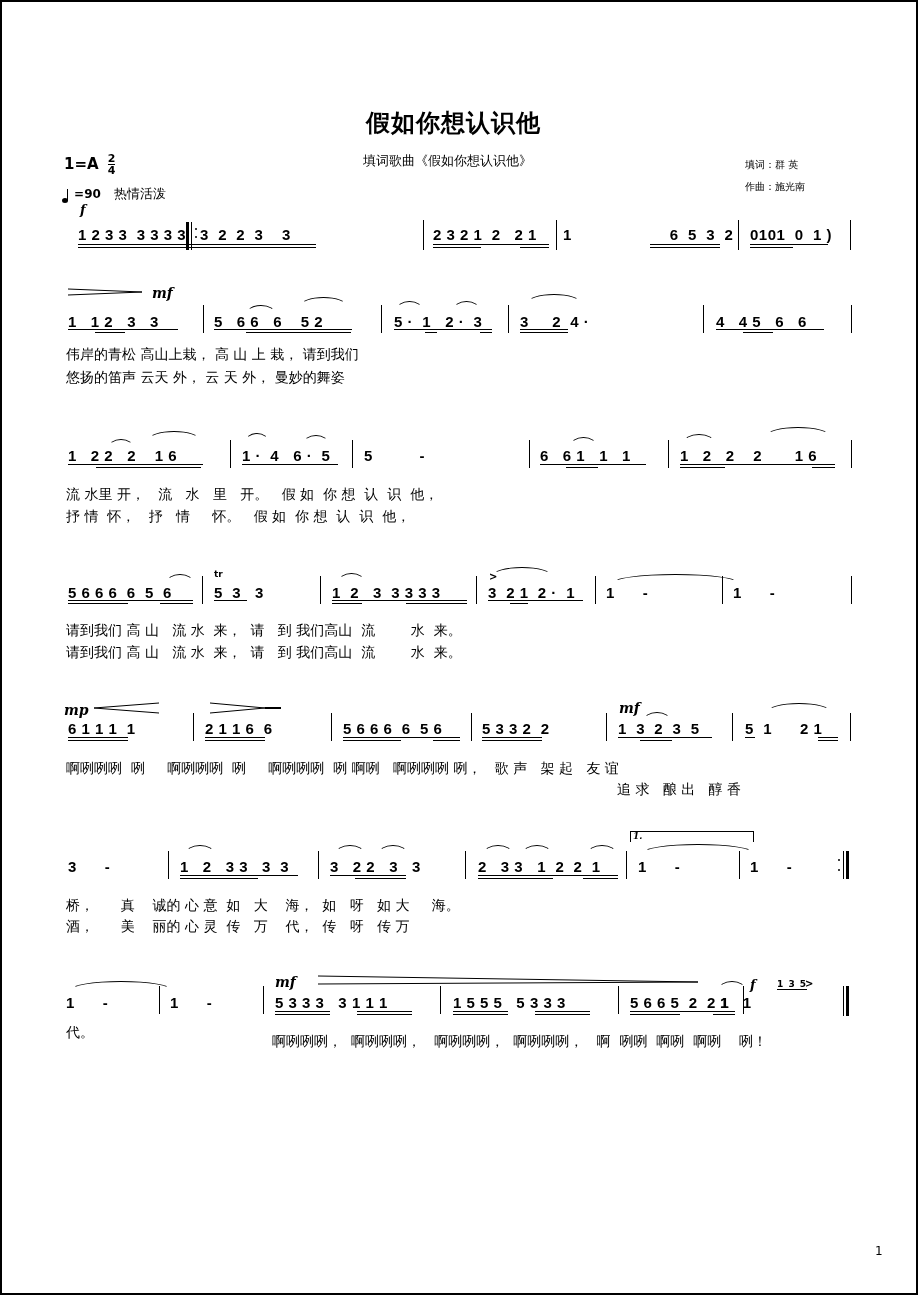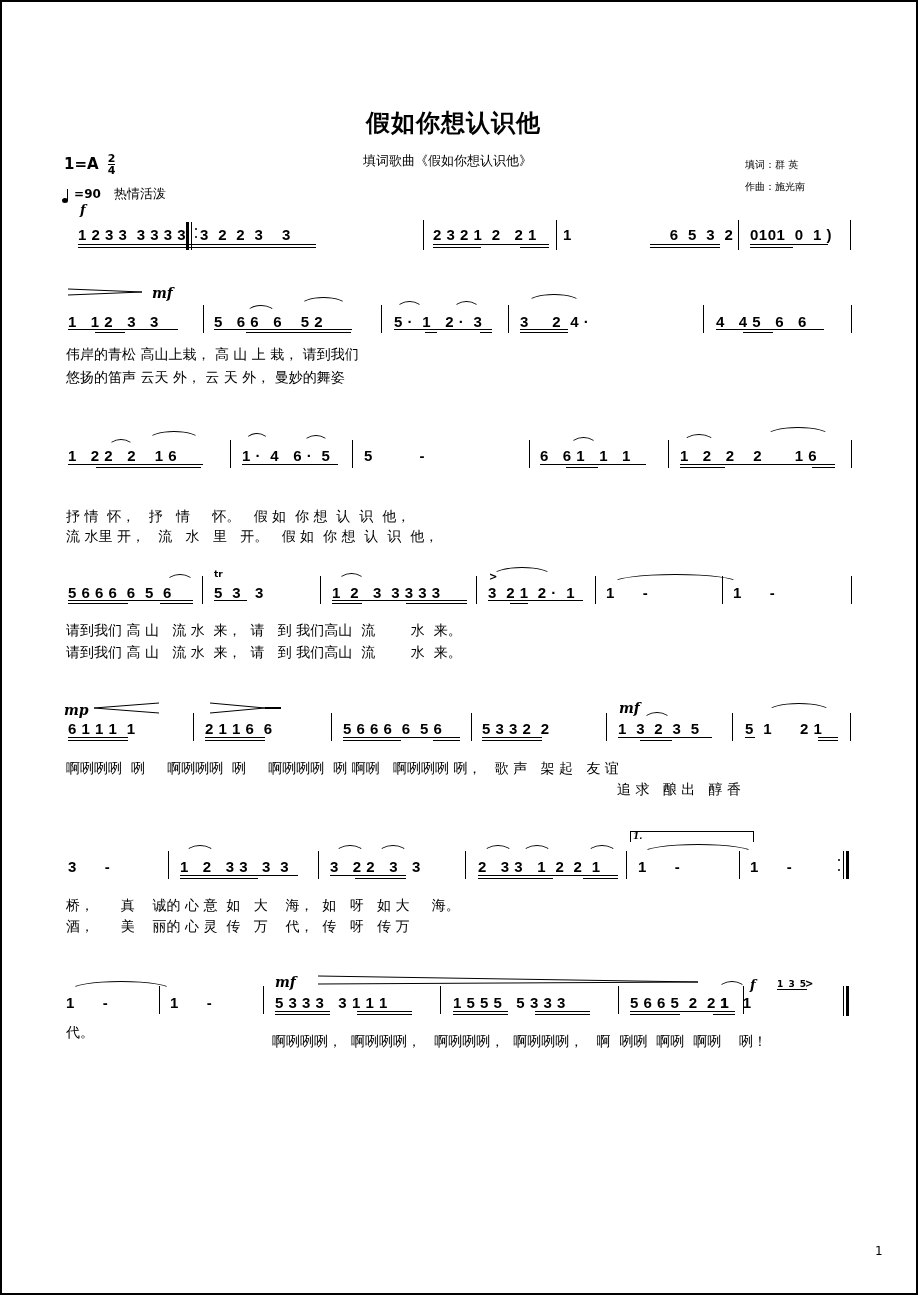"流 水里 开， 流 水" div.lyr { margin-top: 42px -> none }
